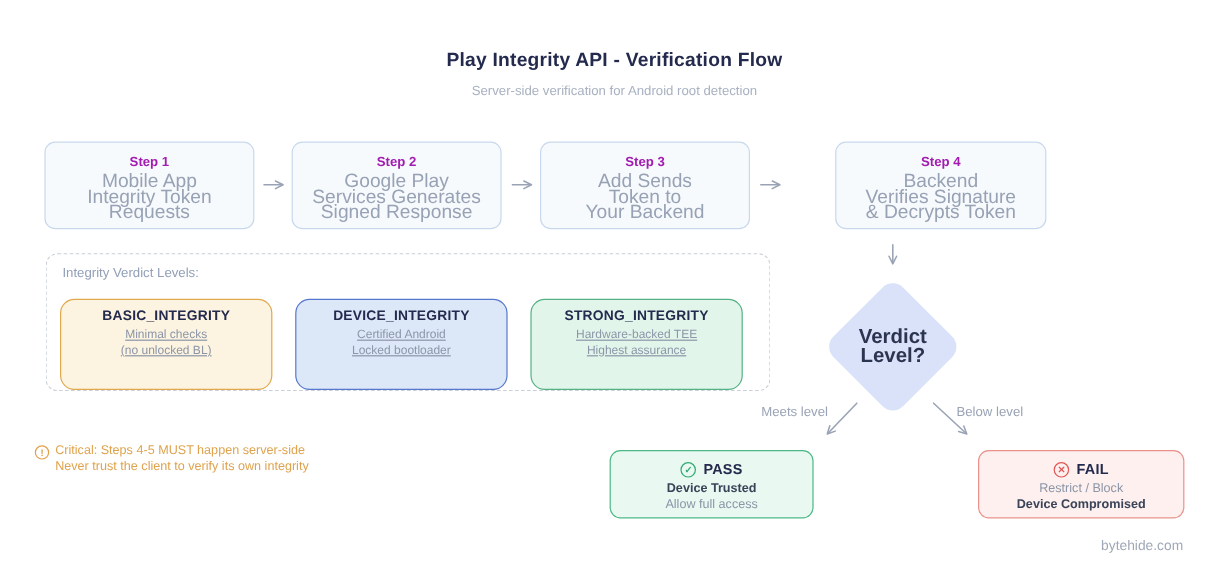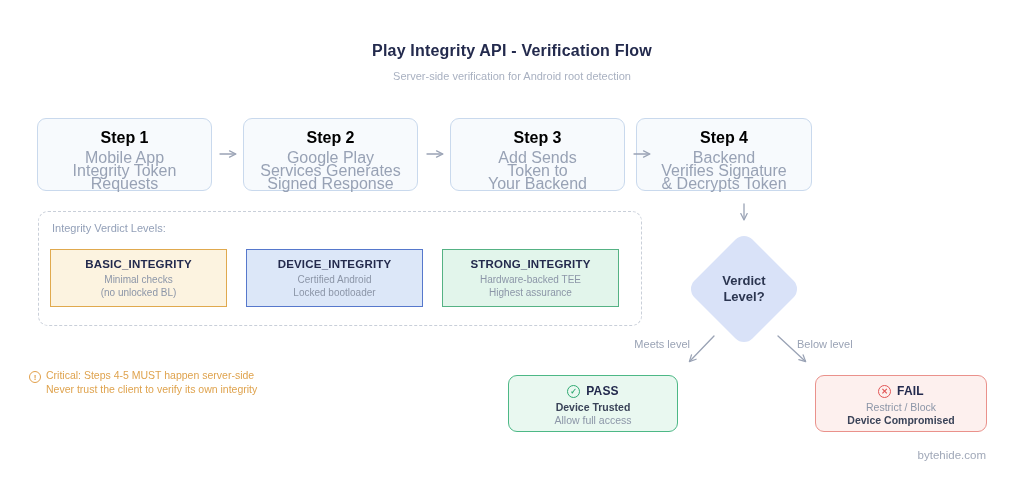"Step 1" .step-title { color: #000000 -> #a21caf; font-size: 16px -> 11px }
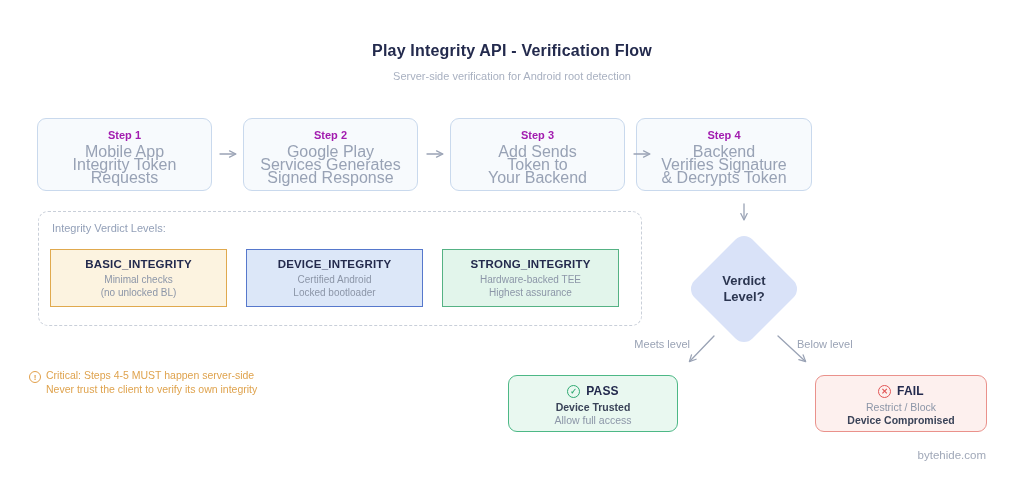"Step 4" .step.s4 { left: 636px -> 696px }
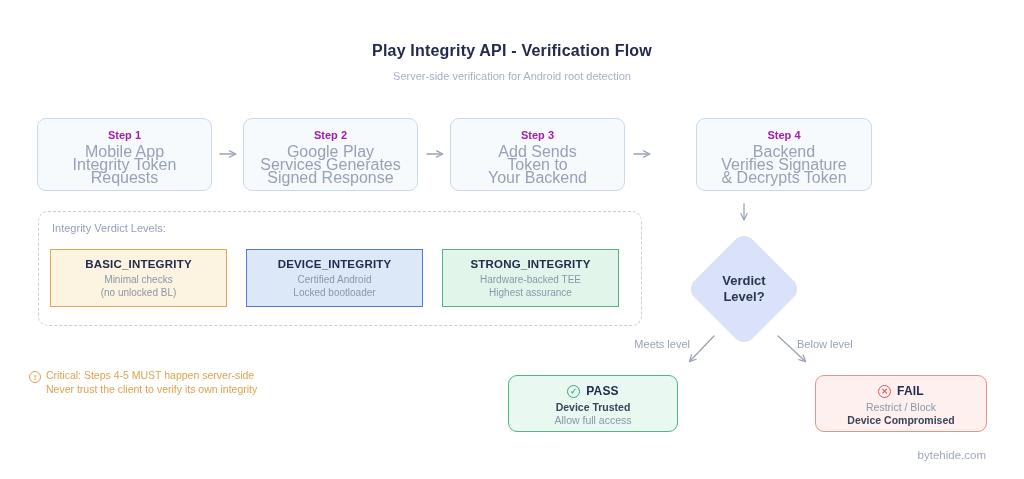"BASIC_INTEGRITY" .level { border-radius: 0 -> 12px; height: 58px -> 76px }
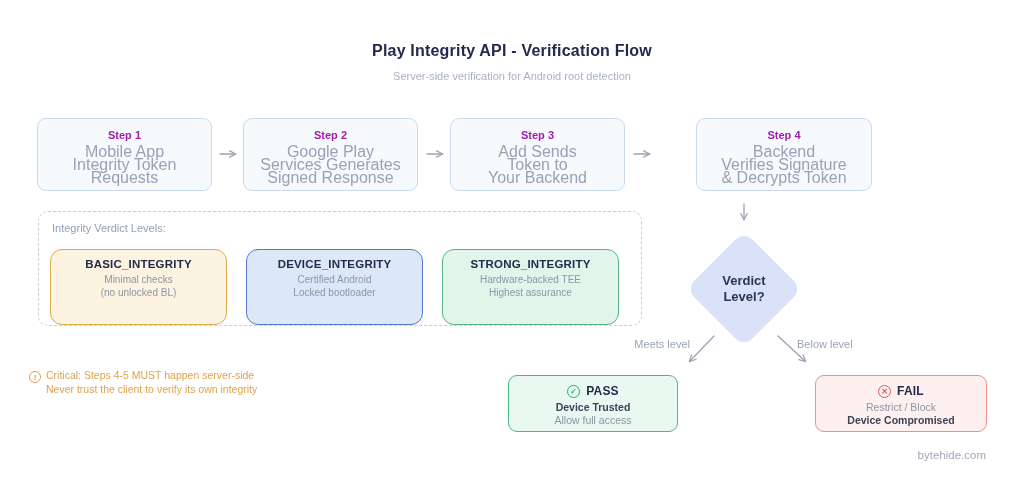"Minimal checks" .level-line { text-decoration: none -> underline }
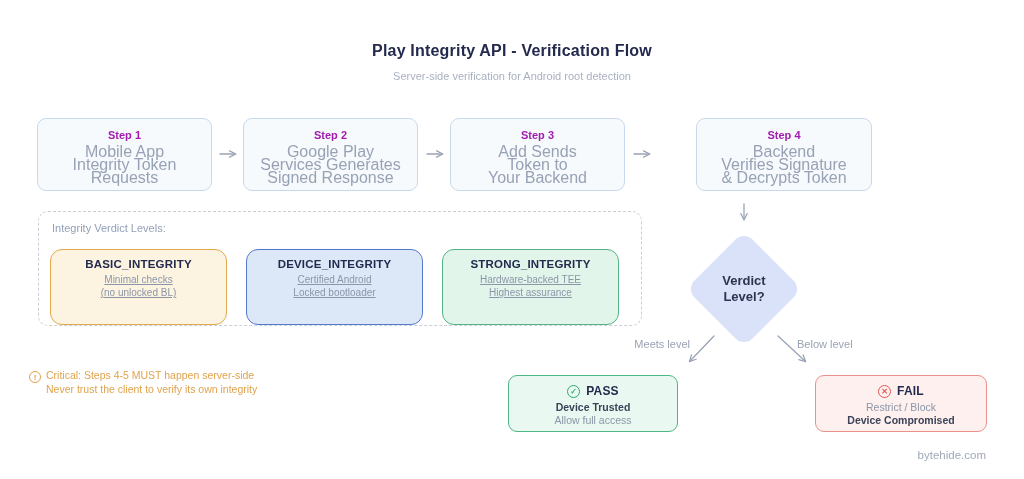"Verdict" .diamond-label { font-size: 13px -> 17px }
